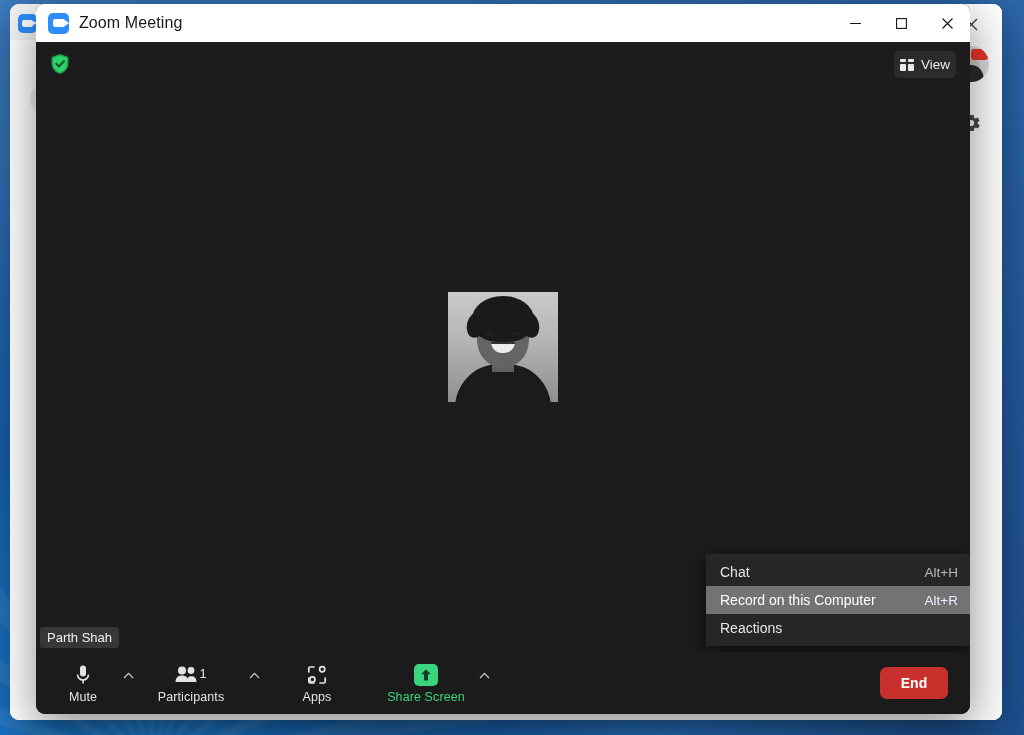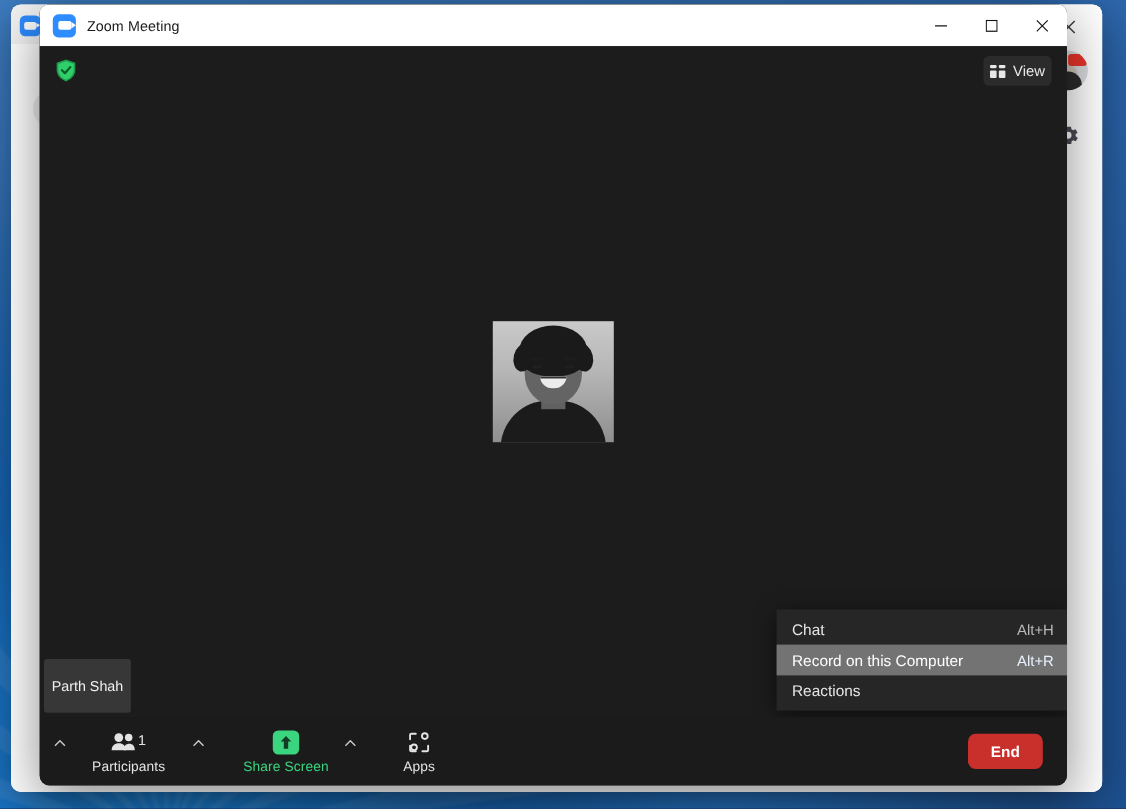"Zoom Meeting" #title-text { font-size: 13px -> 16px }
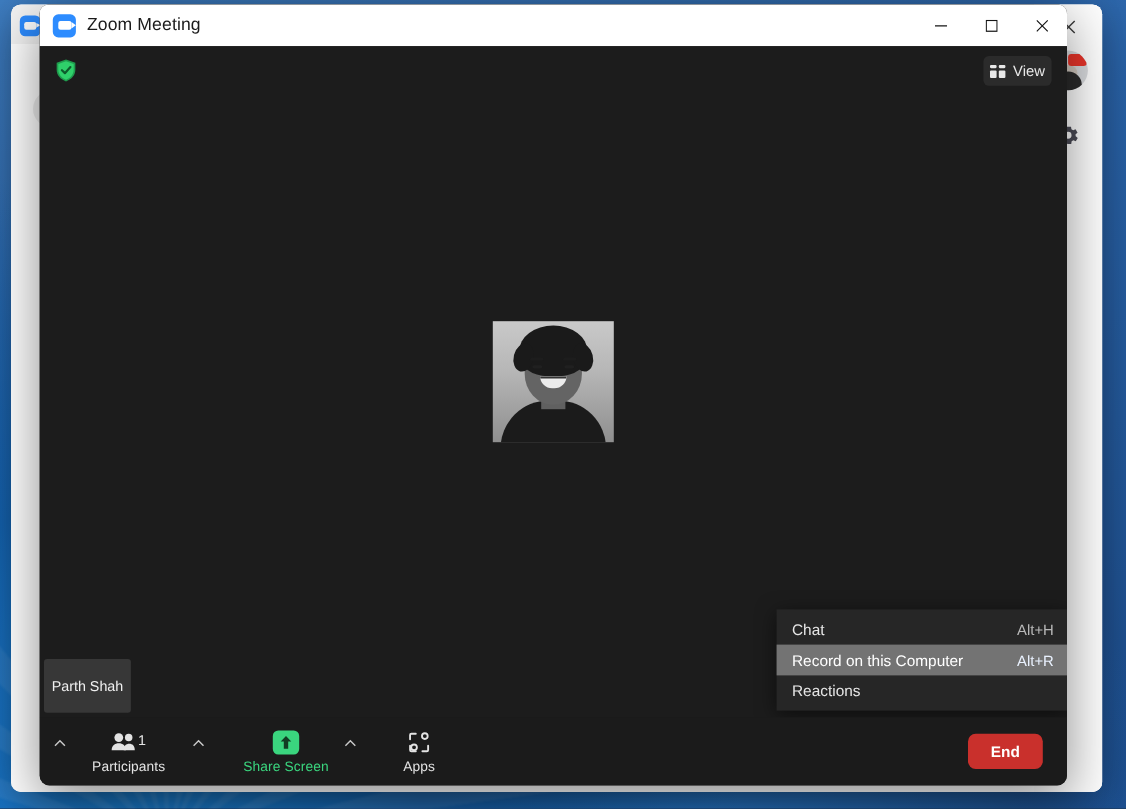"Parth Shah" #name-label { padding: 17px 7px -> 3px 7px }
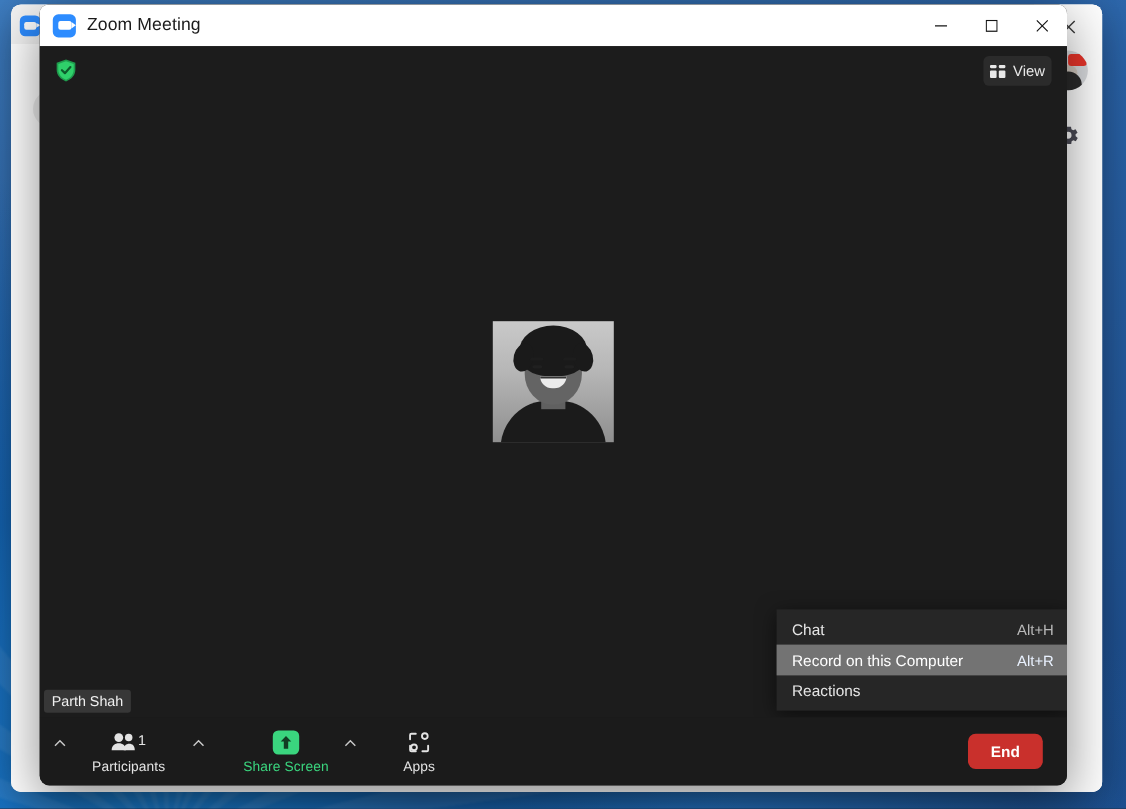"Mute" div.tb-item { html: none -> <div> <span> <svg> <rect></rect> <path></path> <rect></rect> </svg> </span> <span>Mute</span> </div> }
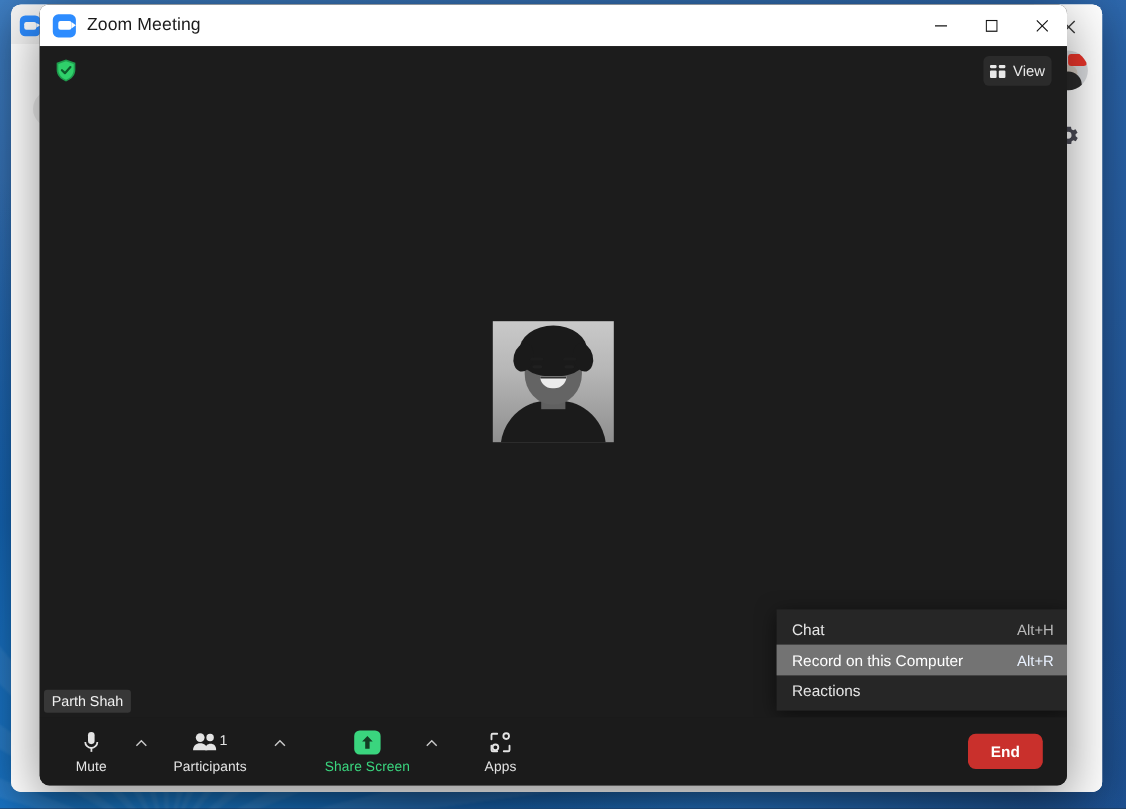"Share Screen" div.tb-group { order: before "Apps" -> after "Apps" }
